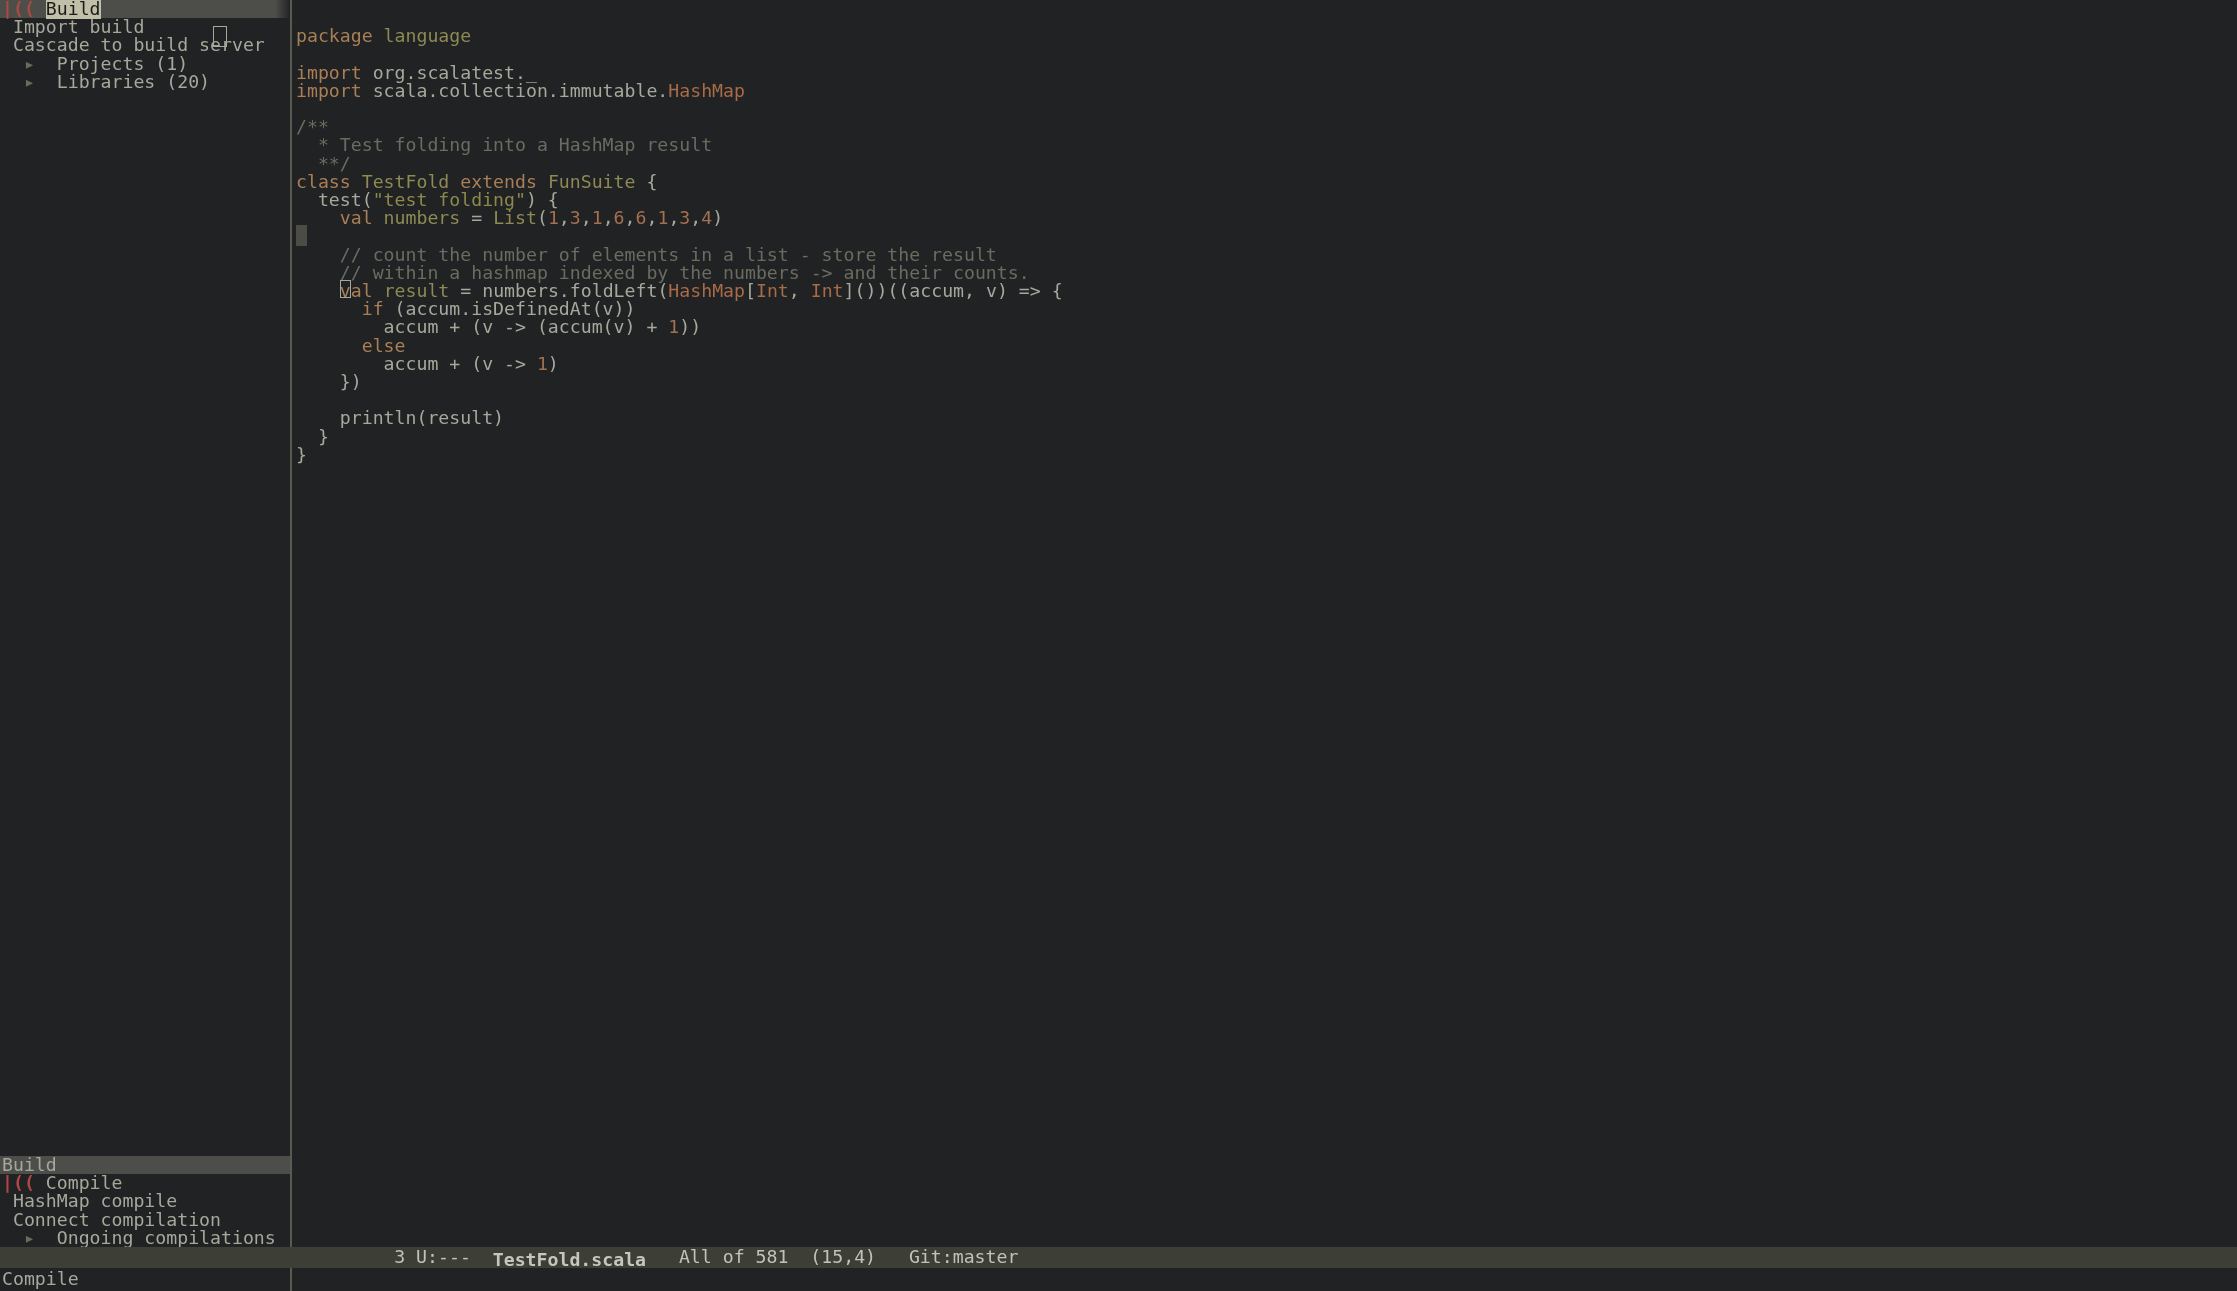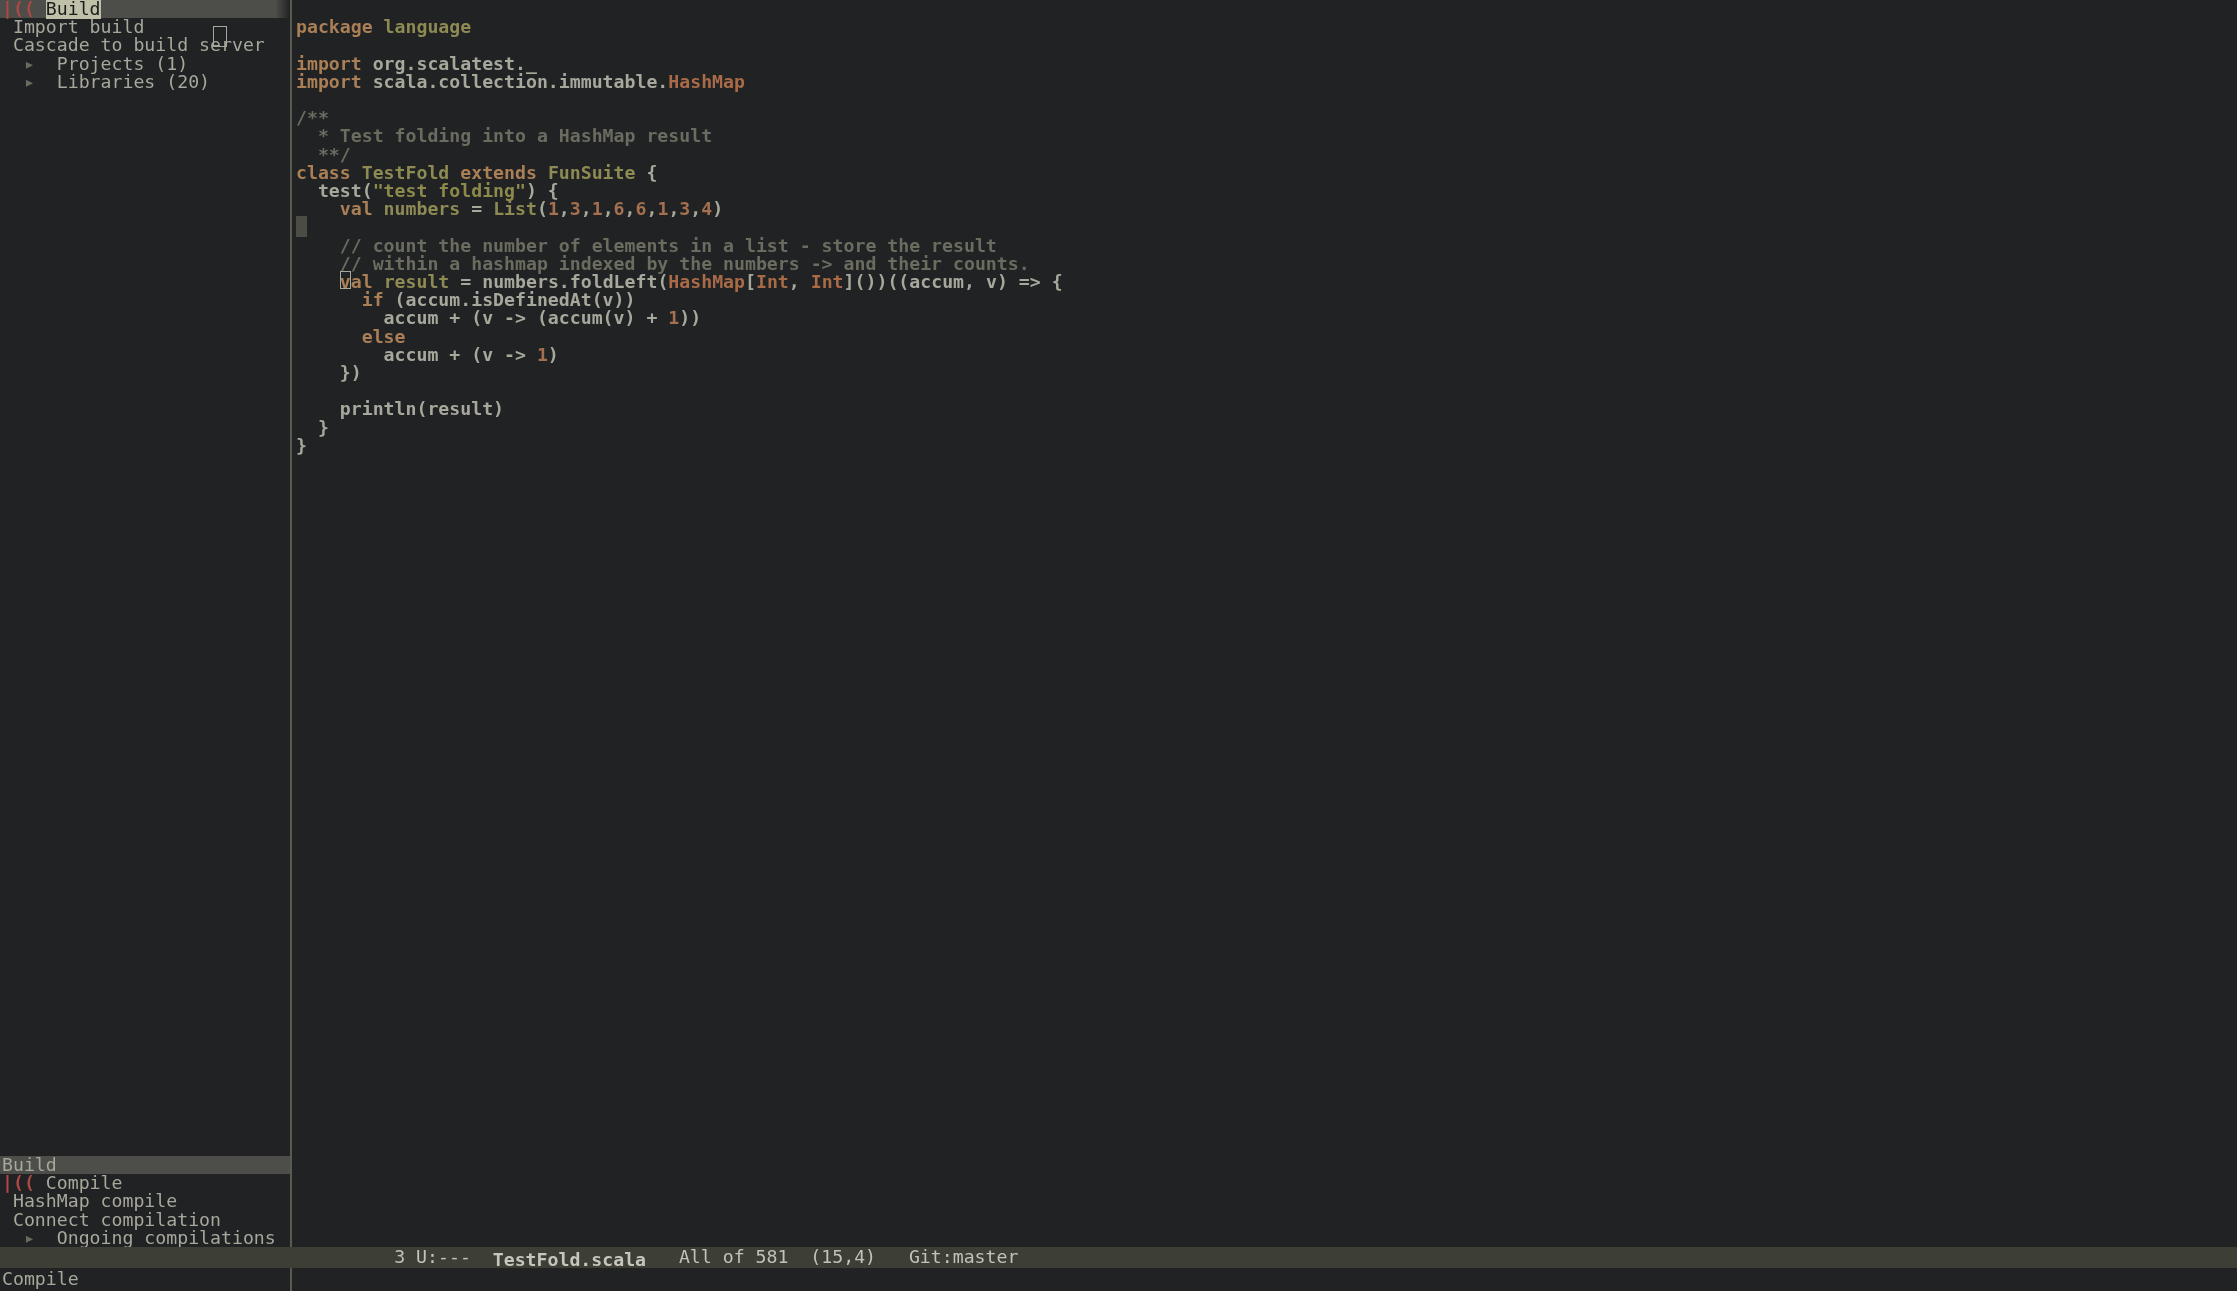"package language import org.scalatest._" .editor { font-weight: bold -> none; padding: 0 8px 0 4px -> 9px 8px 0 4px }
